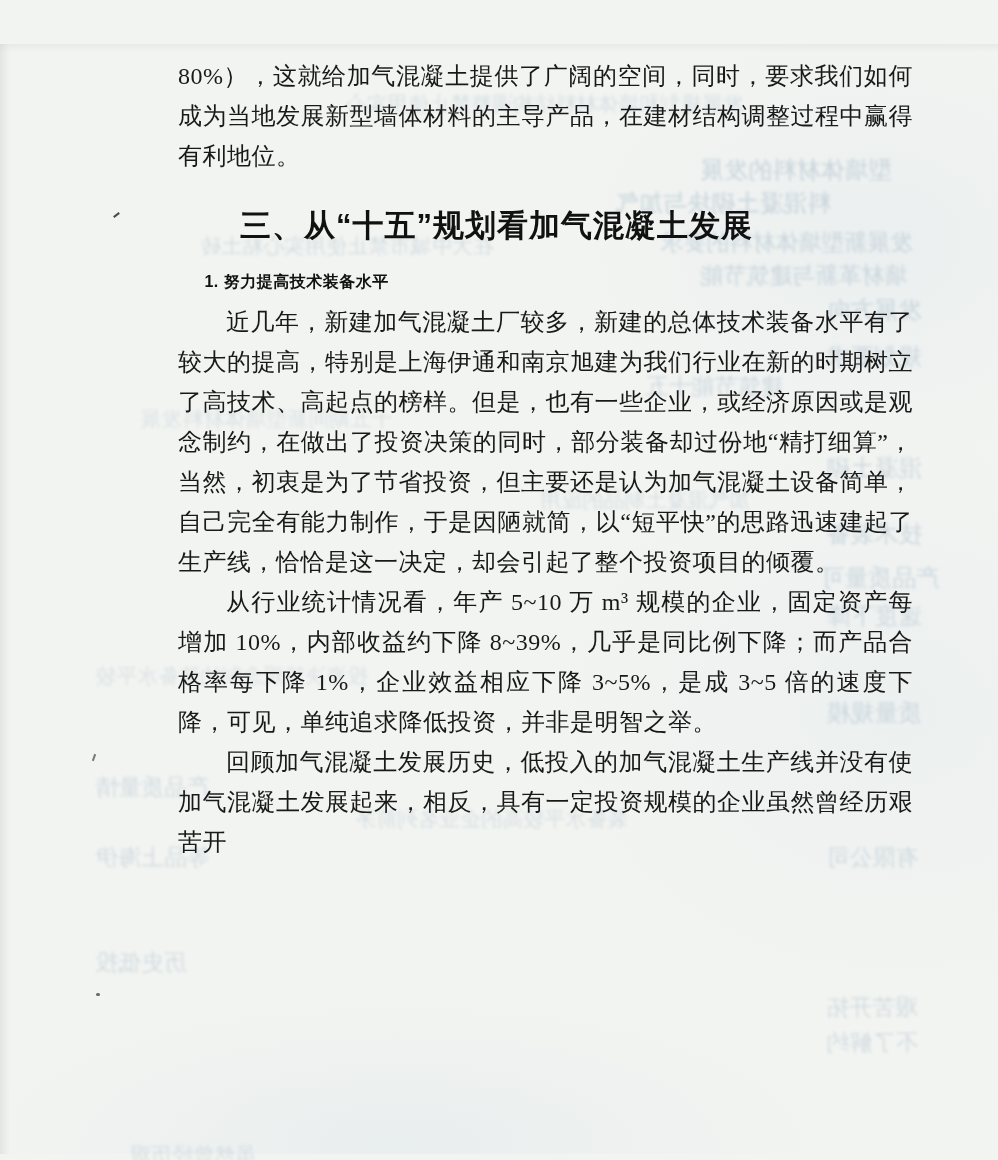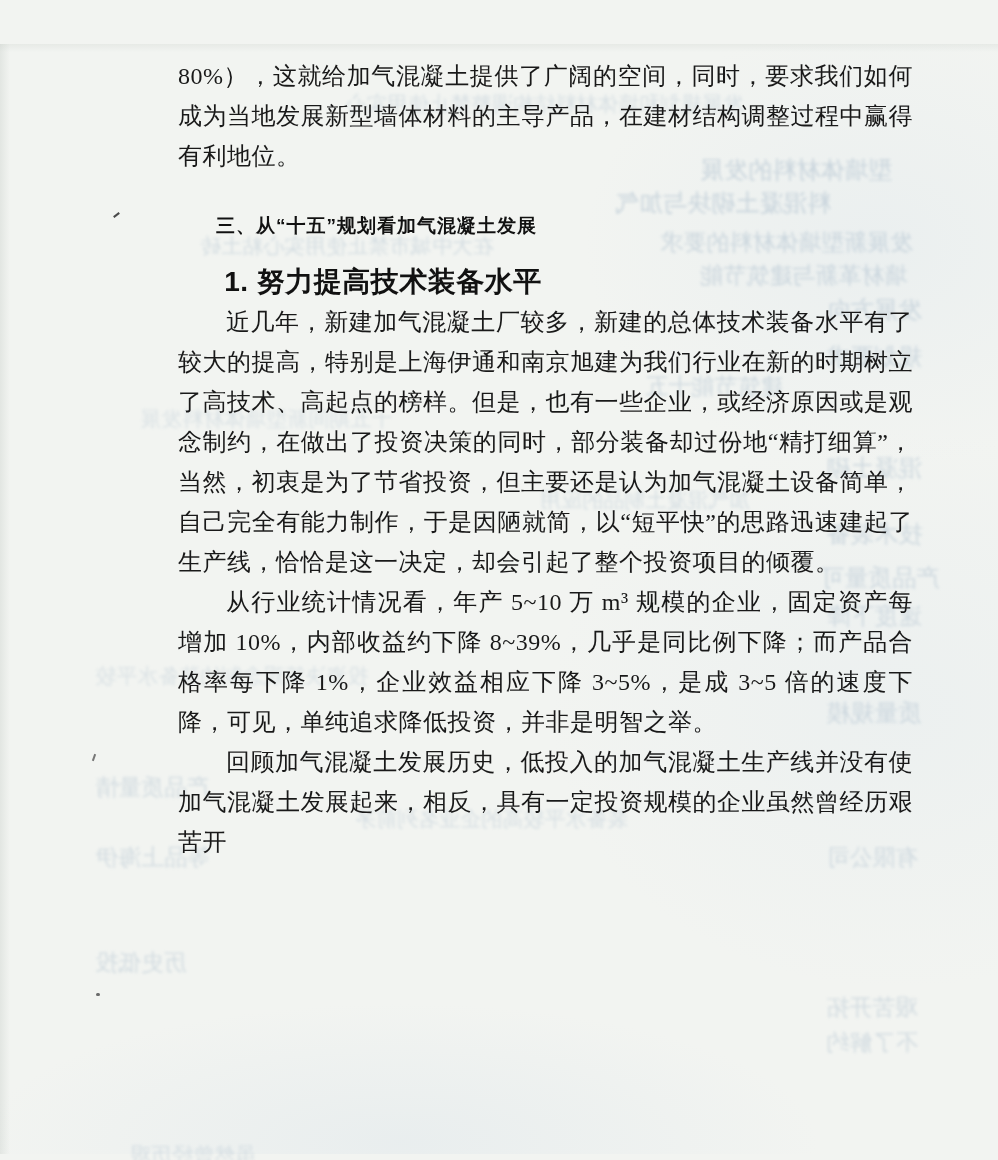"三、从“十五”规划看加气混凝土发展" h2.sec { font-size: 19px -> 31px }
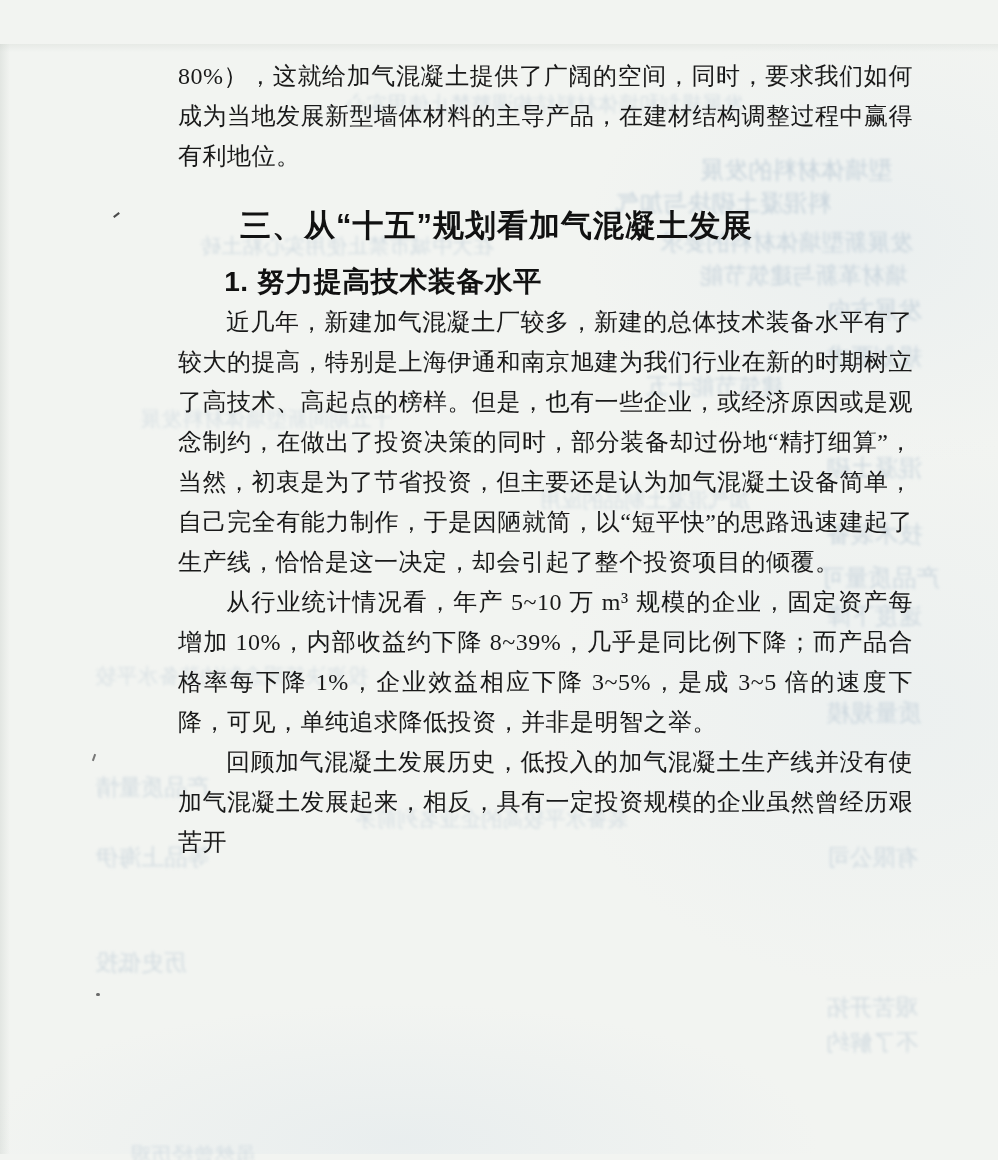"1. 努力提高技术装备水平" h3.sub { font-size: 28px -> 16px }
